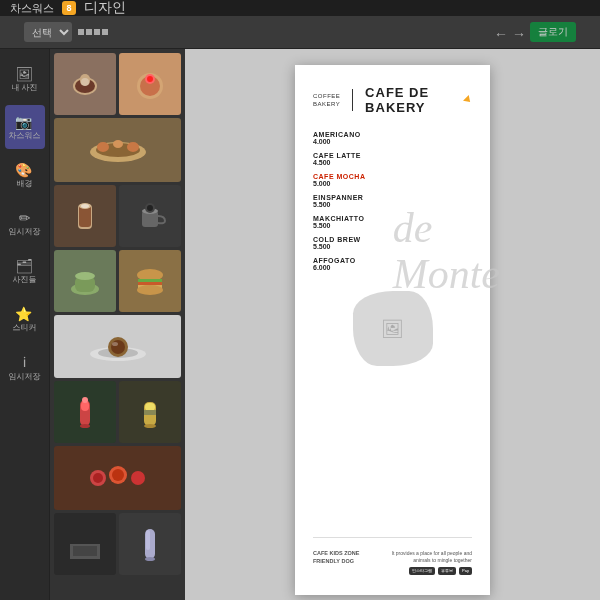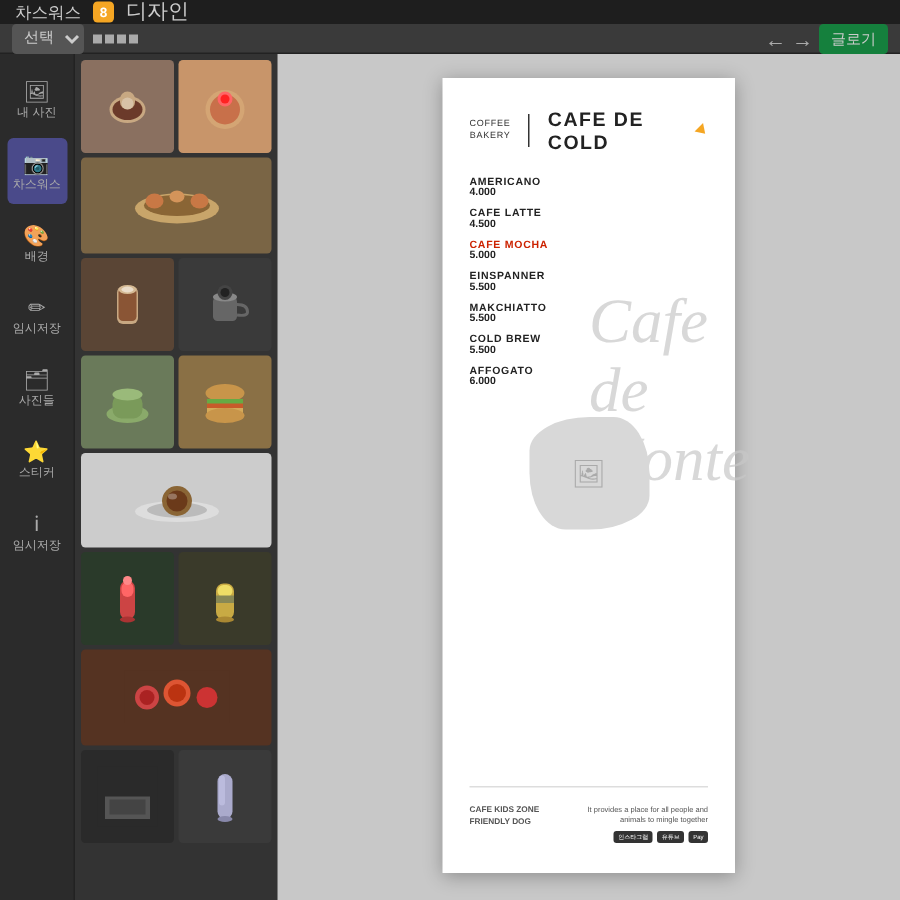"선택" .toolbar { height: 20px -> 33px; padding: 0 8px -> 0 24px }
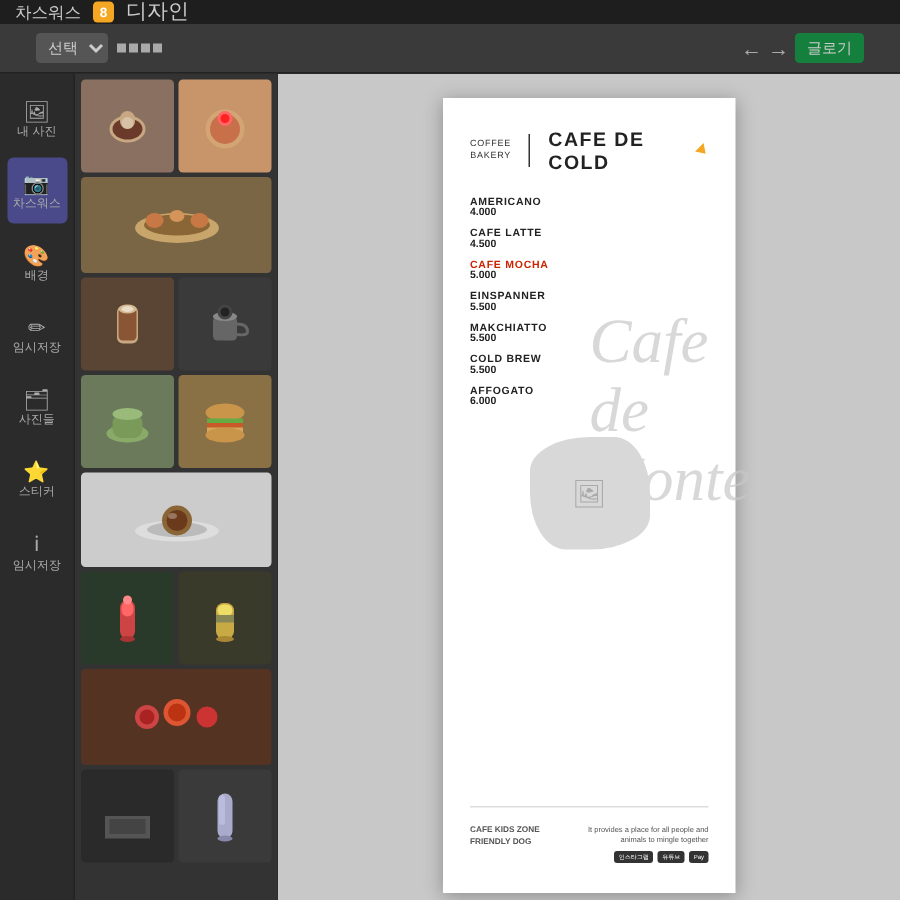"CAFE DE COLD" span.cafe-name { text: COLD -> BAKERY }
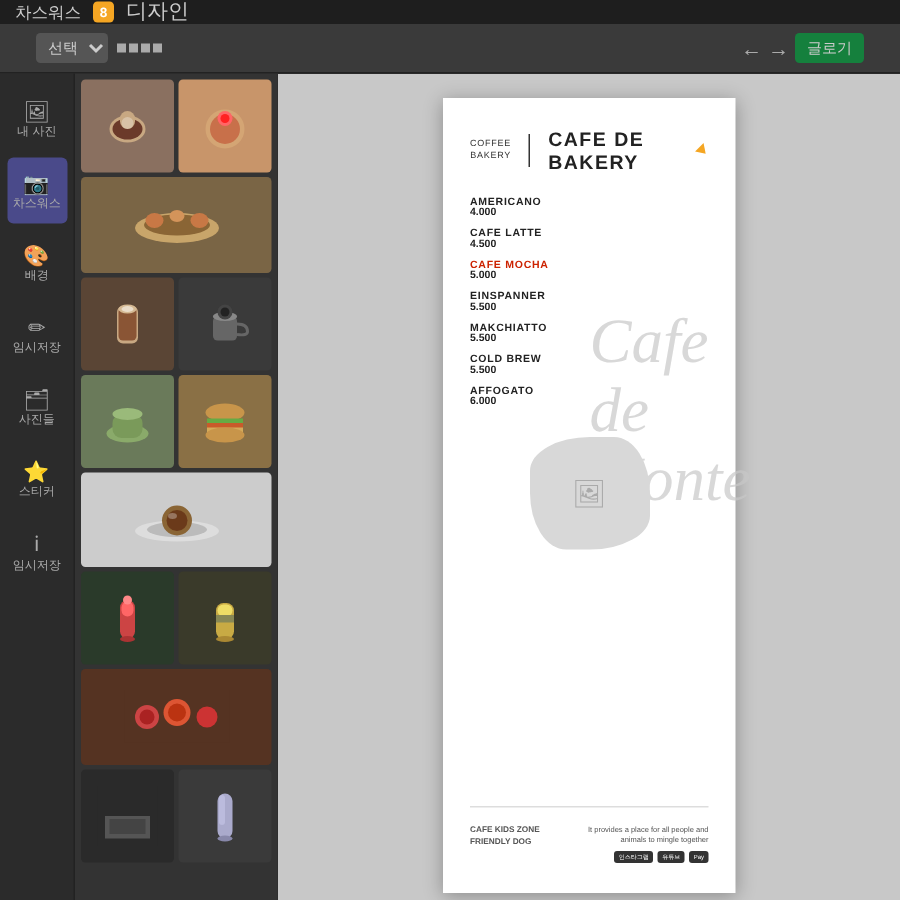"Cafe" div { html: <div>Cafe</div> -> none }
